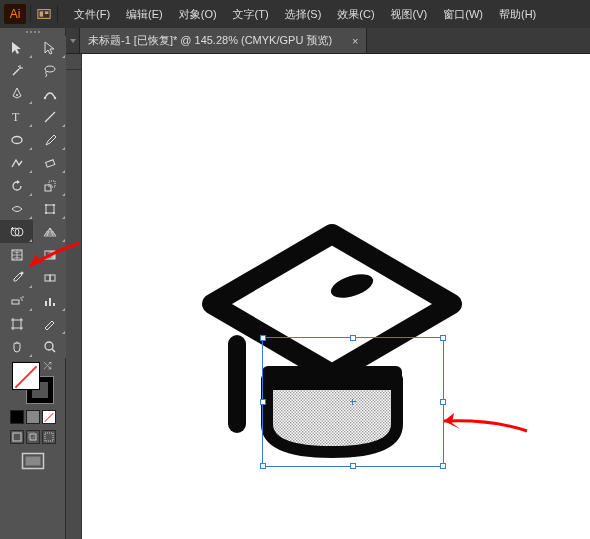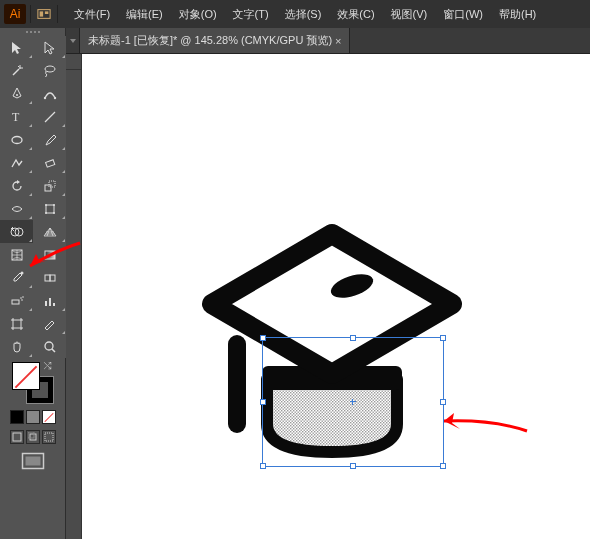"未标题-1 [已恢复]* @ 145.28% (CMYK/GPU" .doc-tab { gap: 3px -> 20px }
